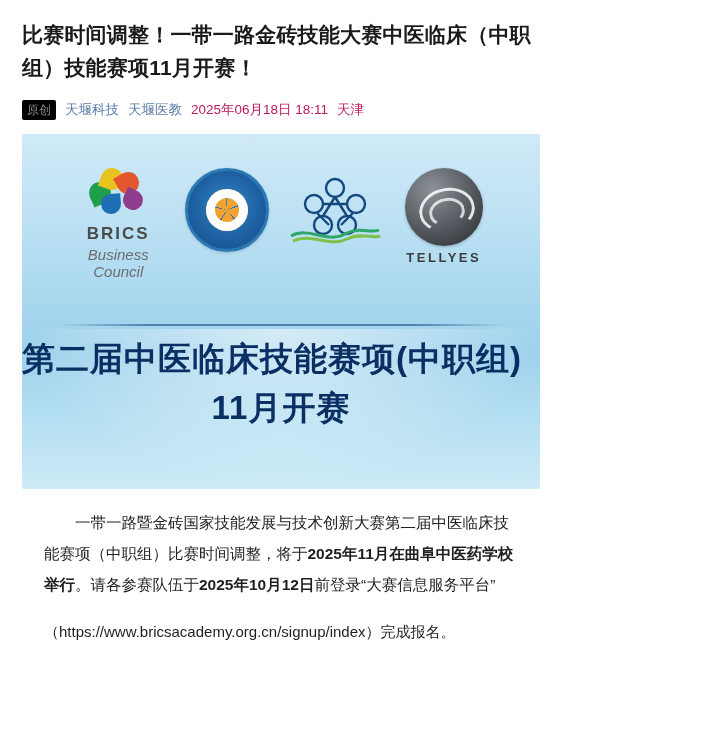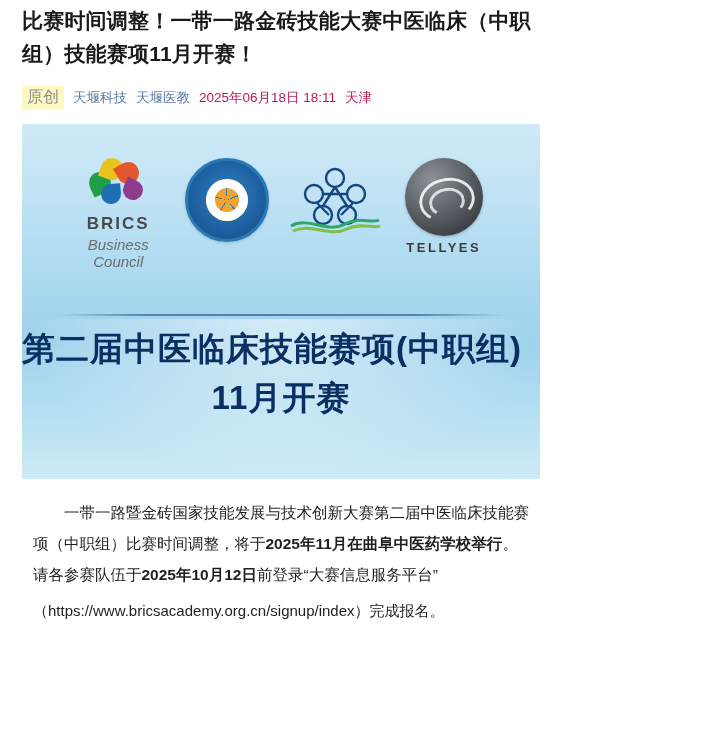"比赛时间调整！一带一路金砖技能大赛中医临床（中职组）技能赛项11月开赛！" .page { padding: 4px 22px 0 22px -> 18px 22px 0 22px }
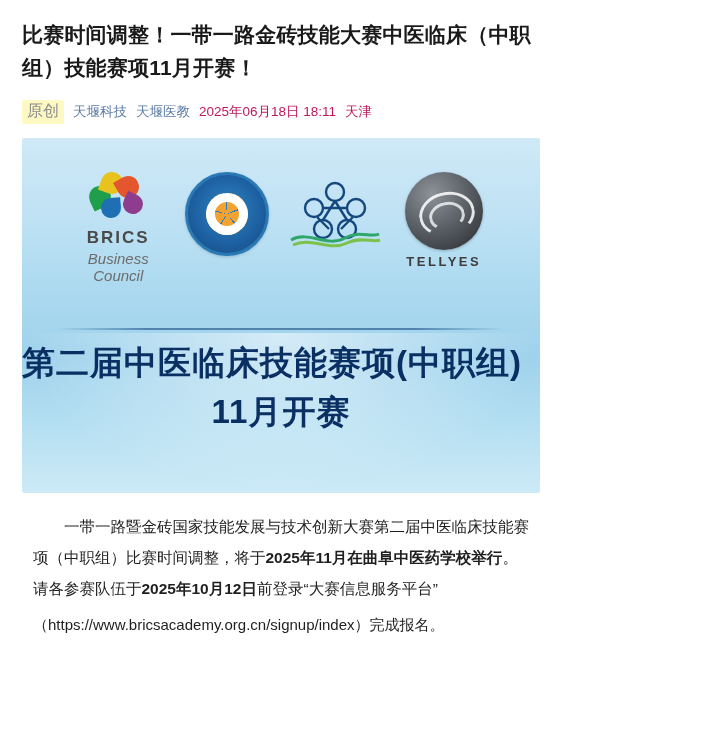"原创" .meta-badge { background: #fef9c3 -> #000000; font-family: Liberation Mono, monospace -> none; font-size: 16px -> 12px }
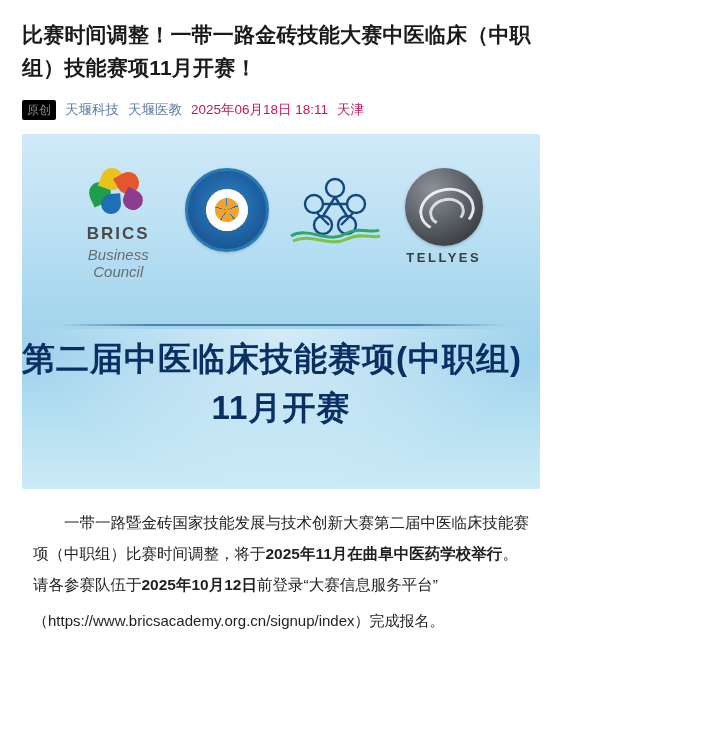"一带一路暨金砖国家技能发展与技术创新大赛第二届中医临床技能赛项（中职组）比赛时间" .body-copy p { margin: 5px -> 16px }
